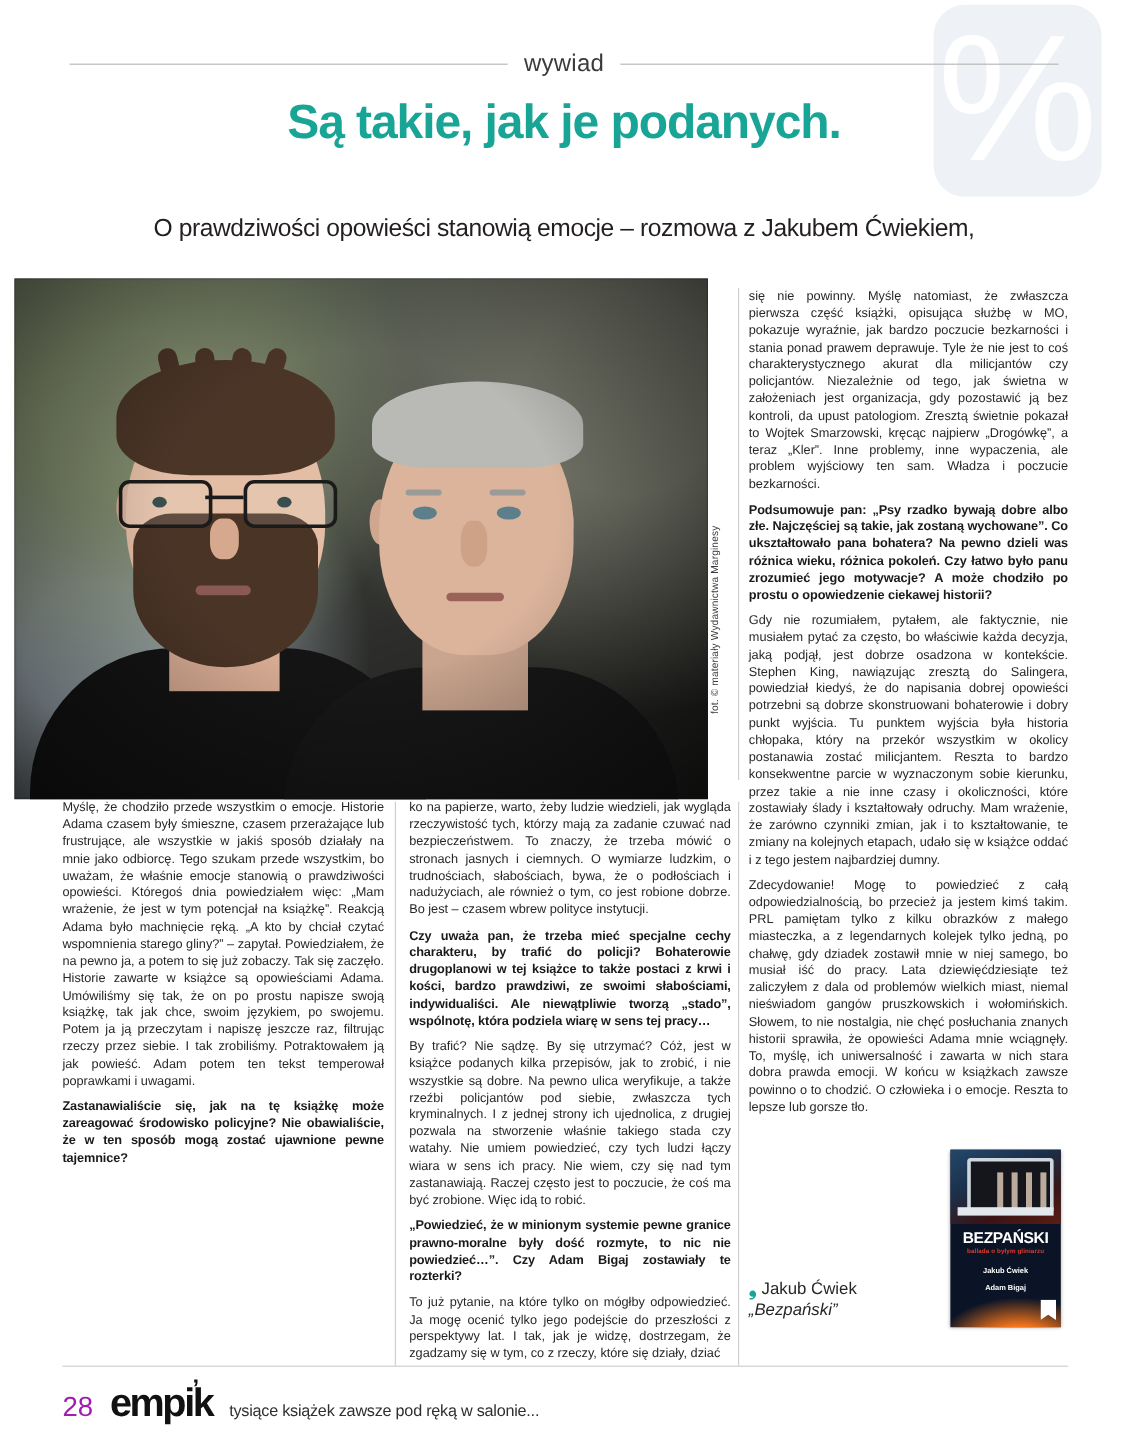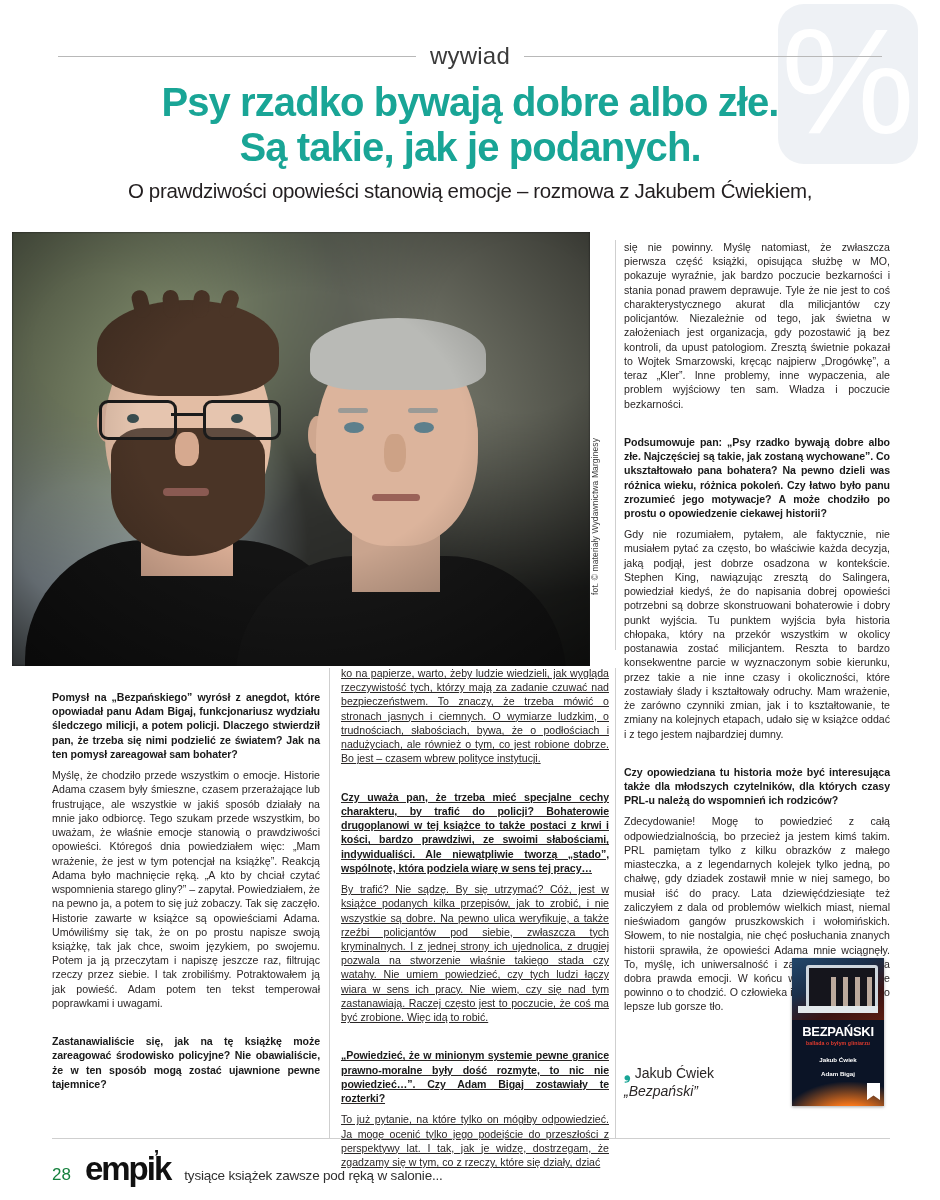"wywiad" .kicker-text { font-size: 24px -> 20px }
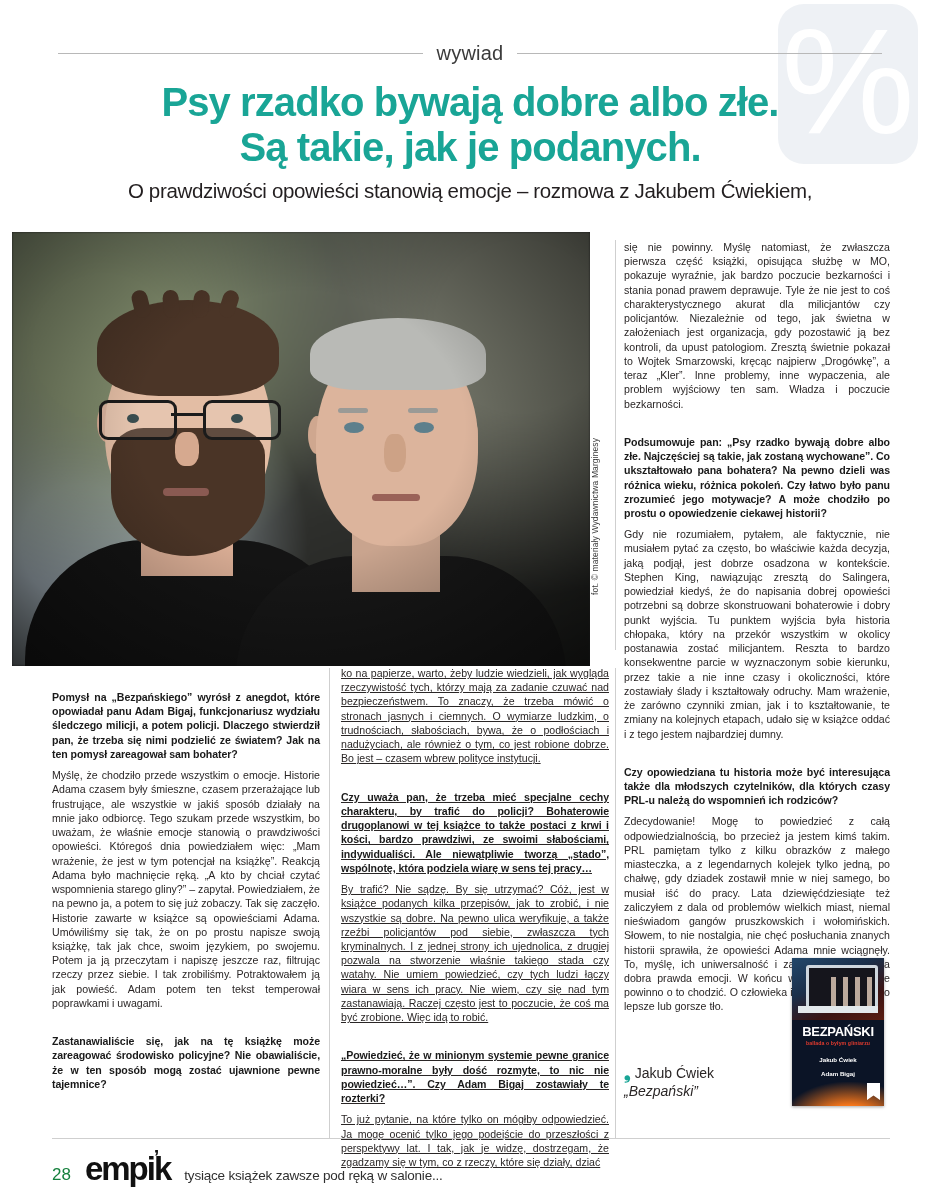"Psy rzadko bywają dobre albo" span.l1 { html: <span>Psy rzadko bywają dobre albo złe.</span> -> none }
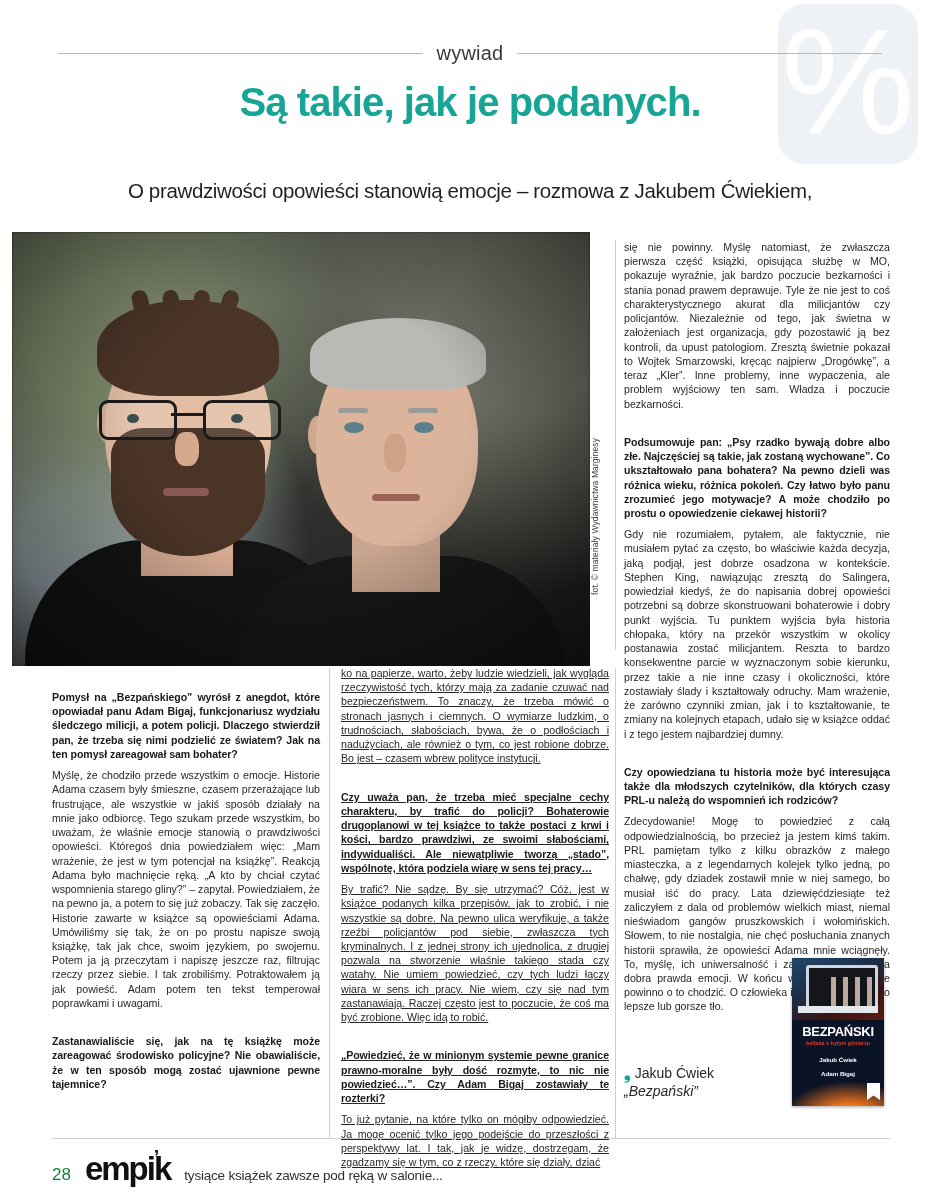"Podsumowuje pan: „Psy rzadko bywają" .col p.q { margin-top: 24px -> none }
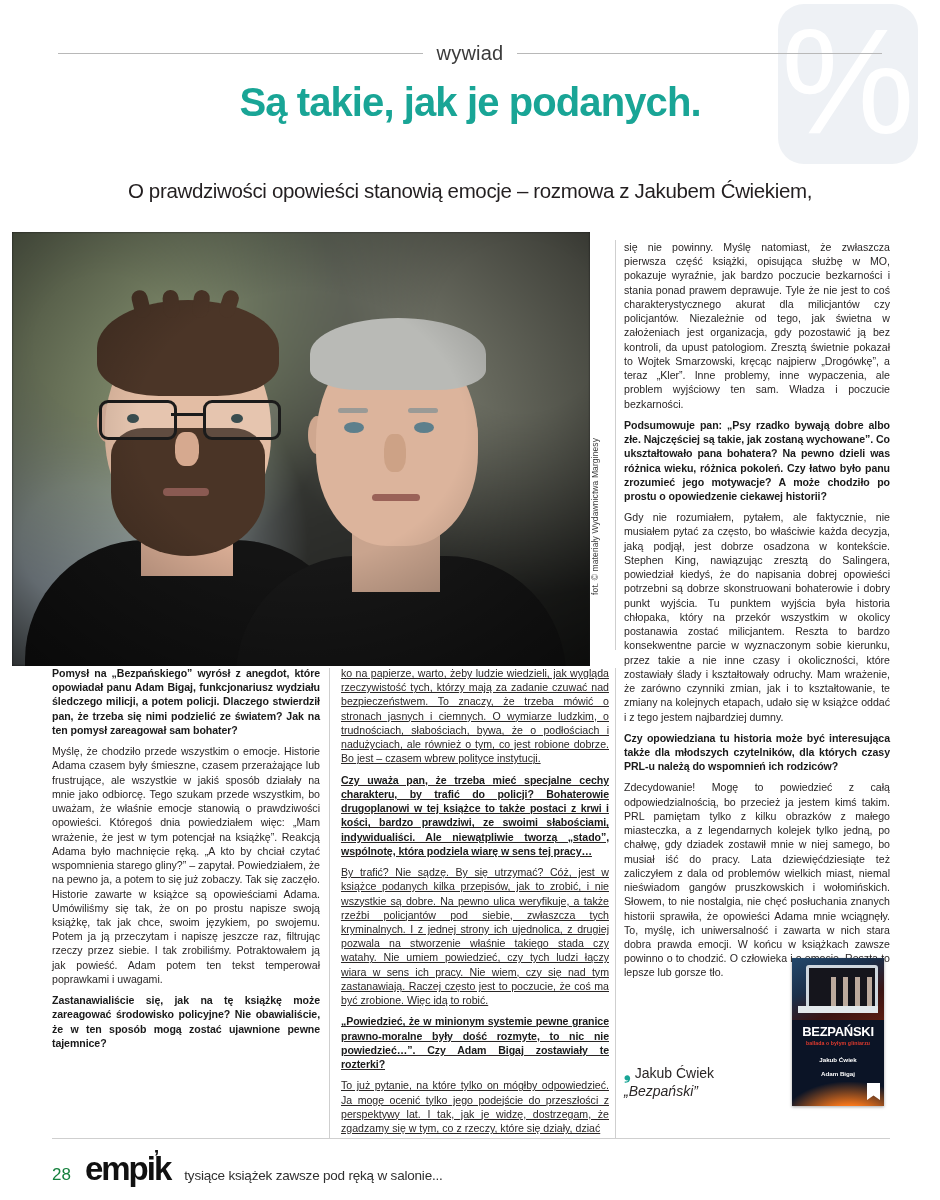"Pomysł na „Bezpańskiego” wyrósł z" p.q { html: <p>Pomysł na „Bezpańskiego” wyrósł z anegdot, które opowiadał panu Adam Bigaj, funkcjonariusz wydziału śledczego milicji, a potem policji. Dlaczego stwierdził pan, że trzeba się nimi podzielić ze światem? Jak na ten pomysł zareagował sam bohater?</p> -> none }
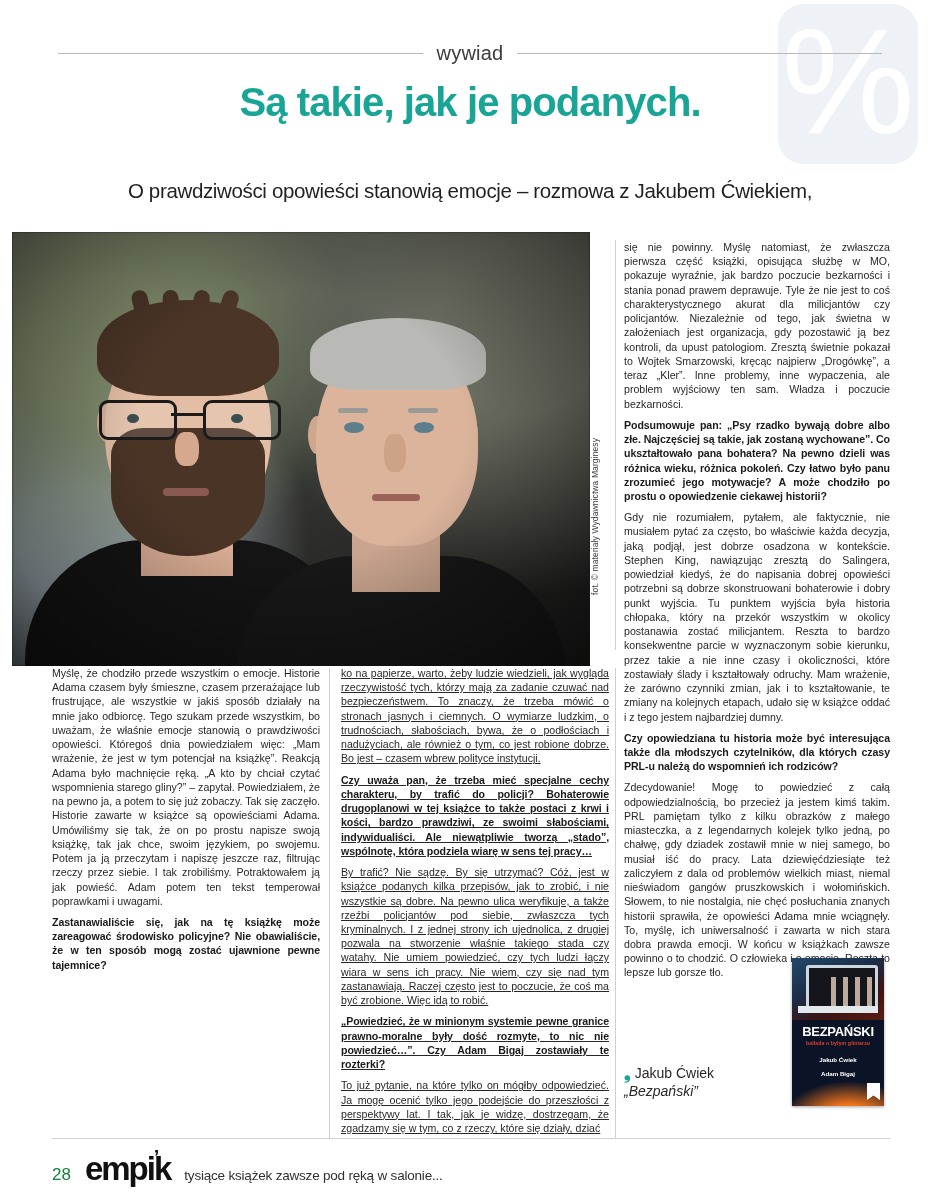"ko na papierze, warto, żeby" .col2 { text-decoration: underline -> none }
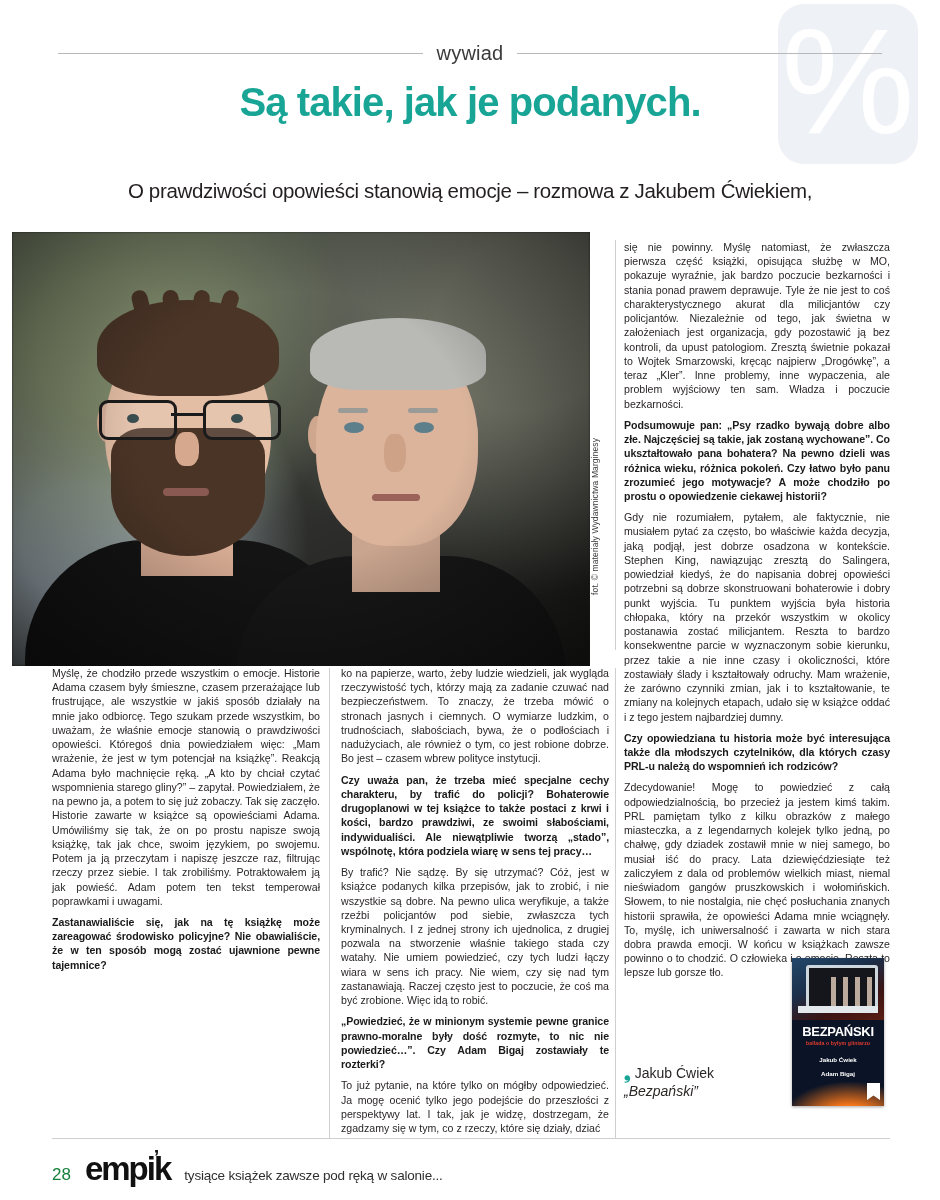"Czy opowiedziana tu historia może" p.q { html: <p>Czy opowiedziana tu historia może być interesująca także dla młodszych czytelników, dla których czasy PRL-u należą do wspomnień ich rodziców?</p> -> none }
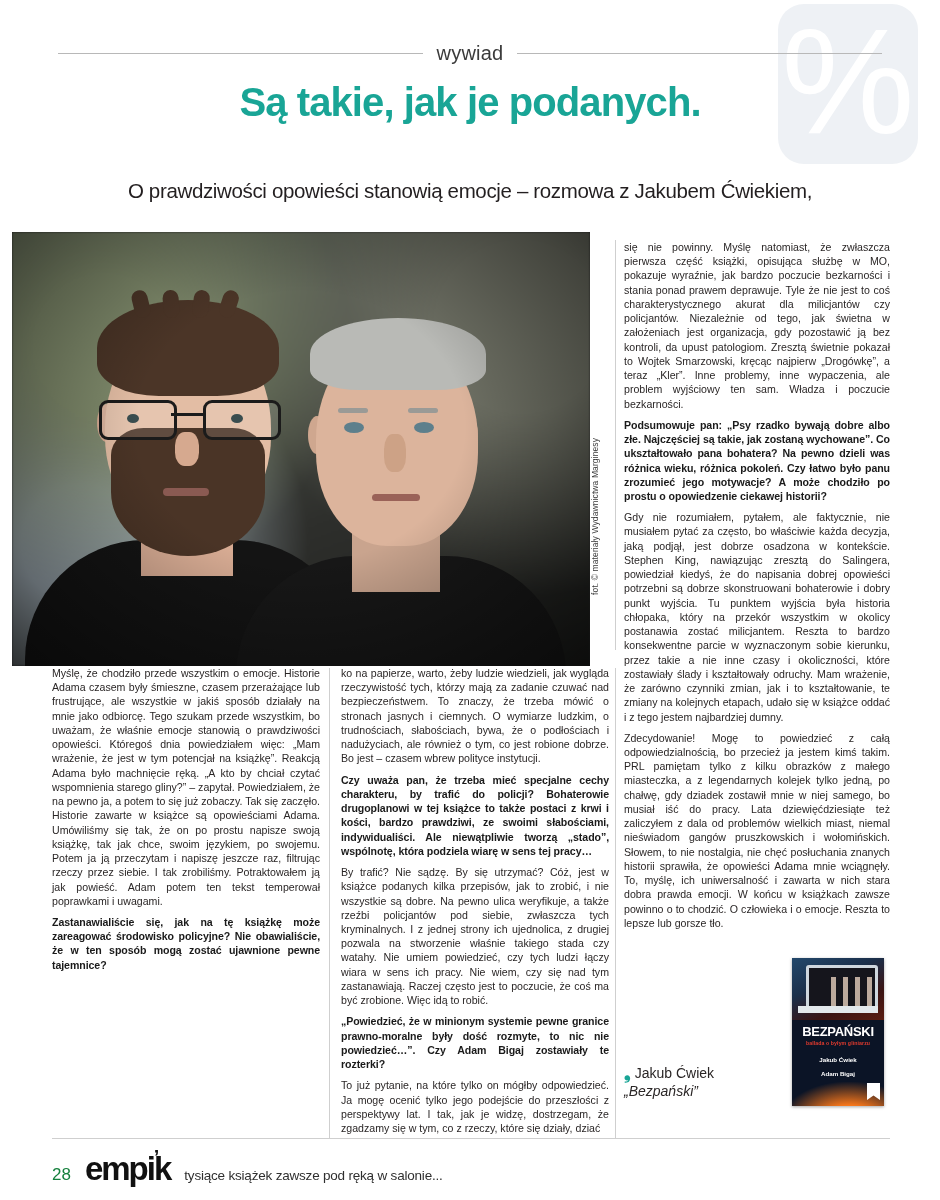"28" .pagenum { color: #15803d -> #a21caf; font-size: 17px -> 23px }
